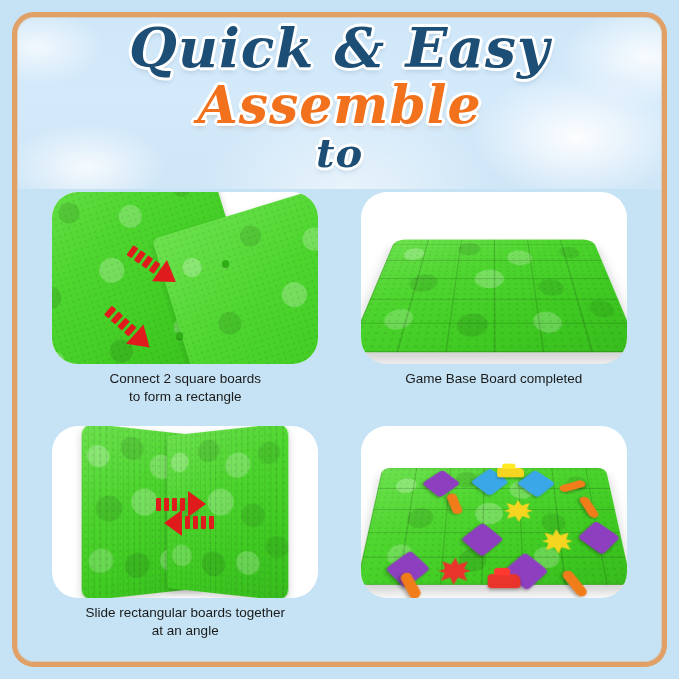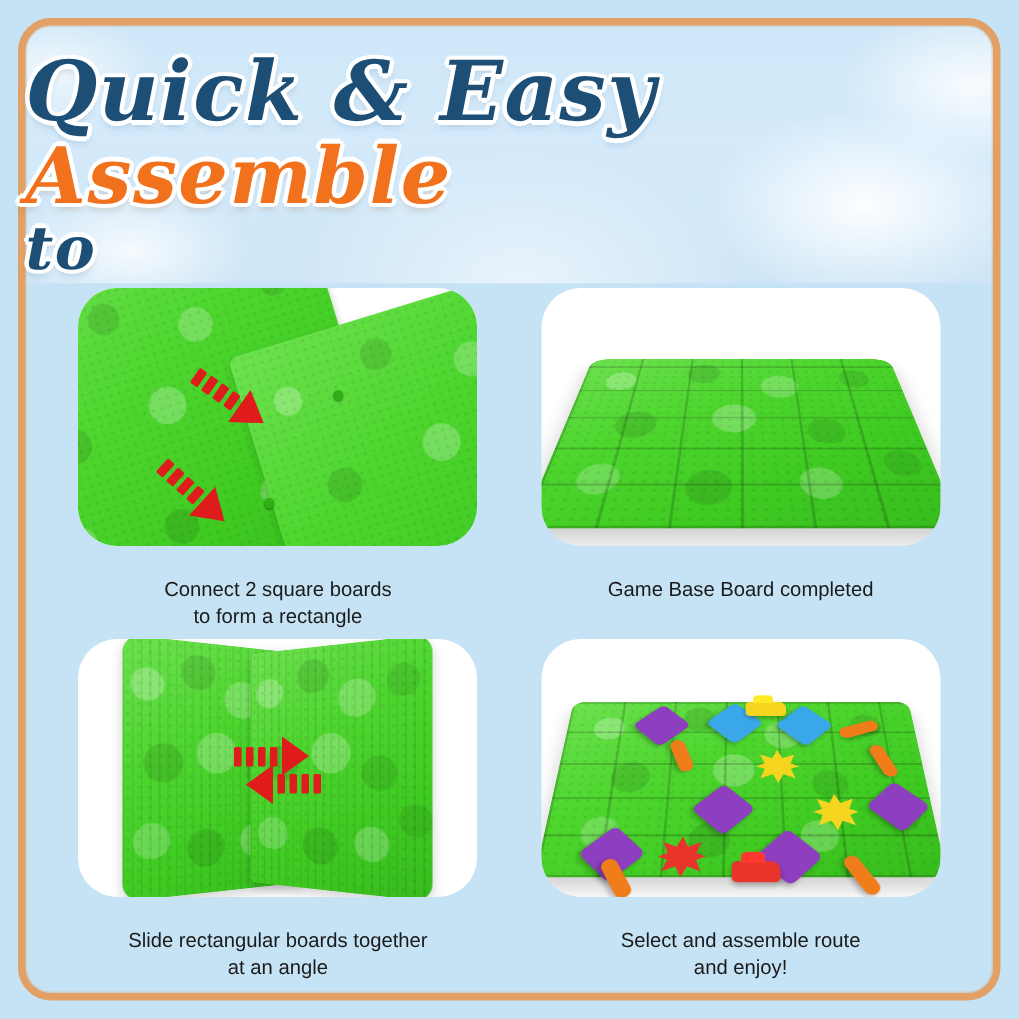"Quick & Easy" #title { text-align: left -> center; top: 33px -> 20px }
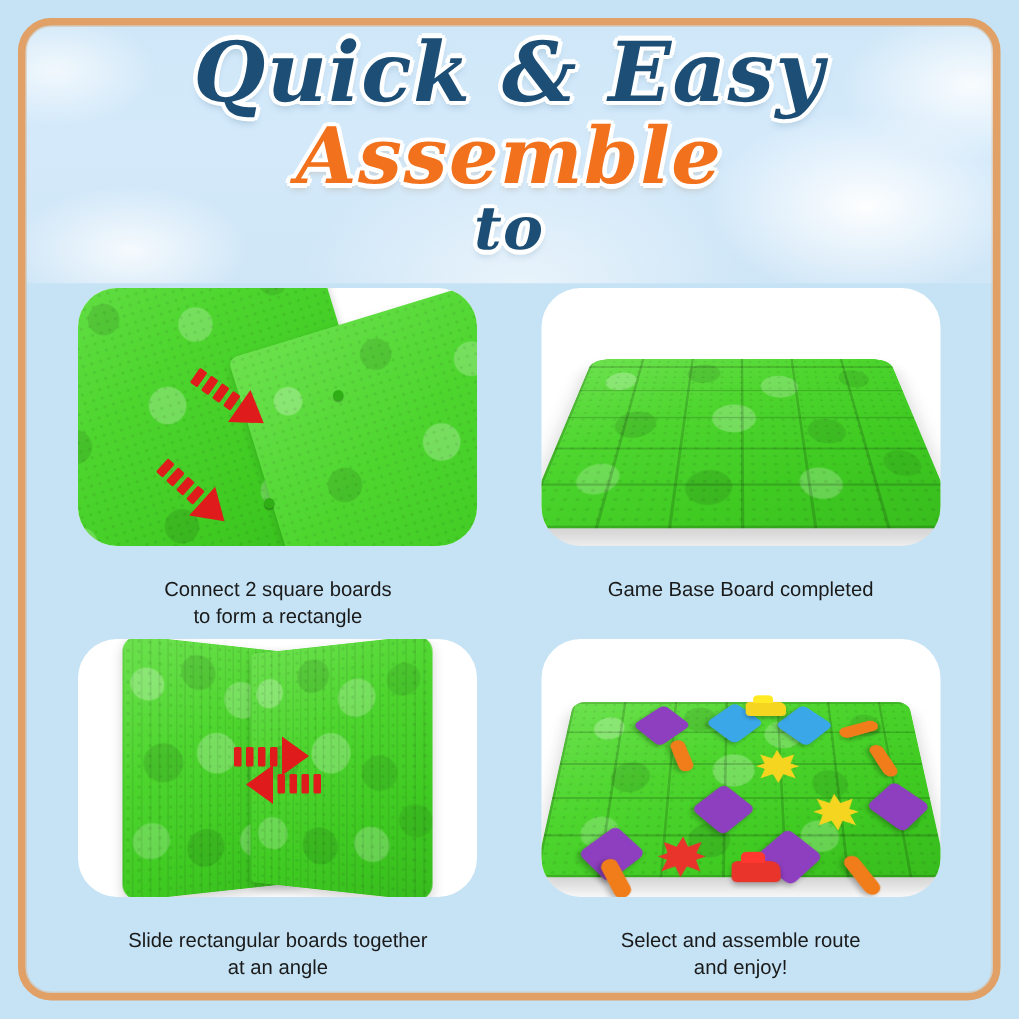"Connect 2 square boards" .caption { margin-top: 20px -> 6px }
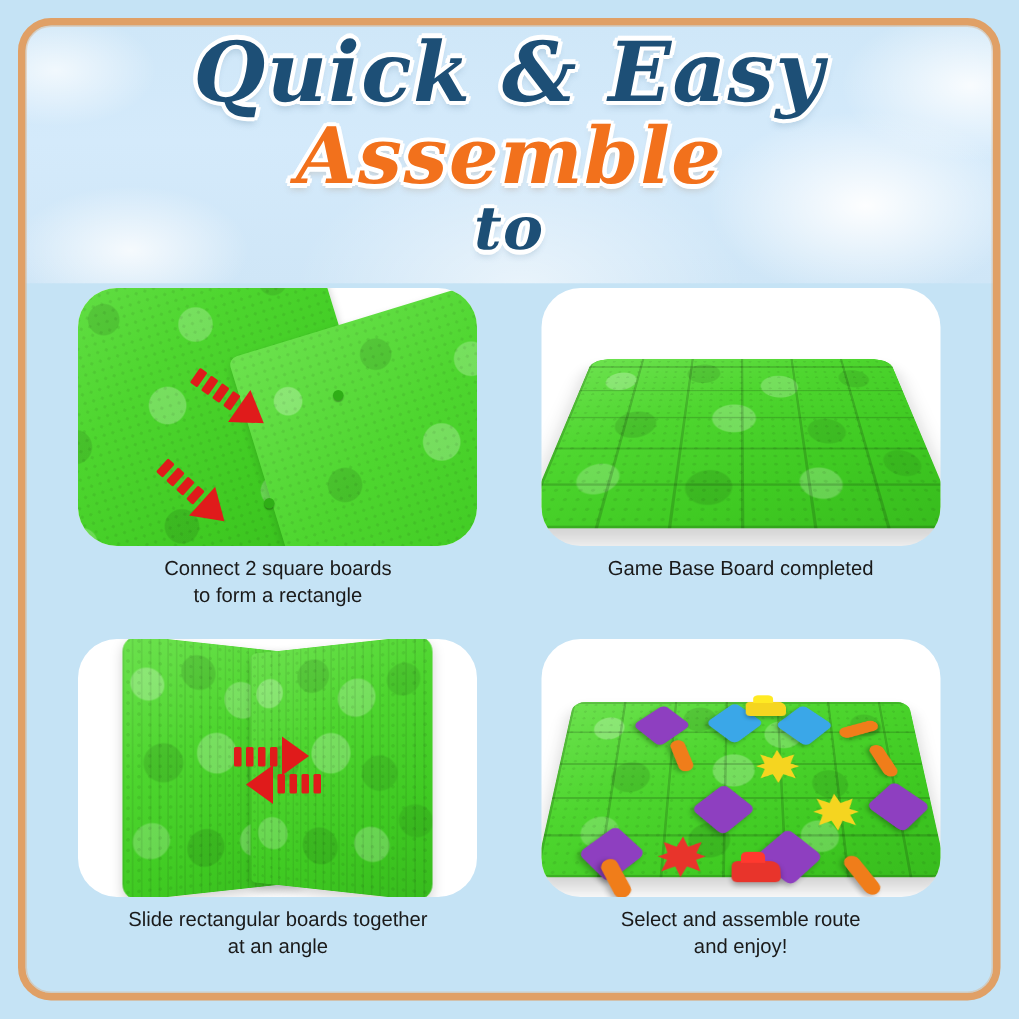"Select and assemble route" div.caption { html: <div> <div>Select and assemble route</div> <div>and enjoy!</div> </div> -> none }
